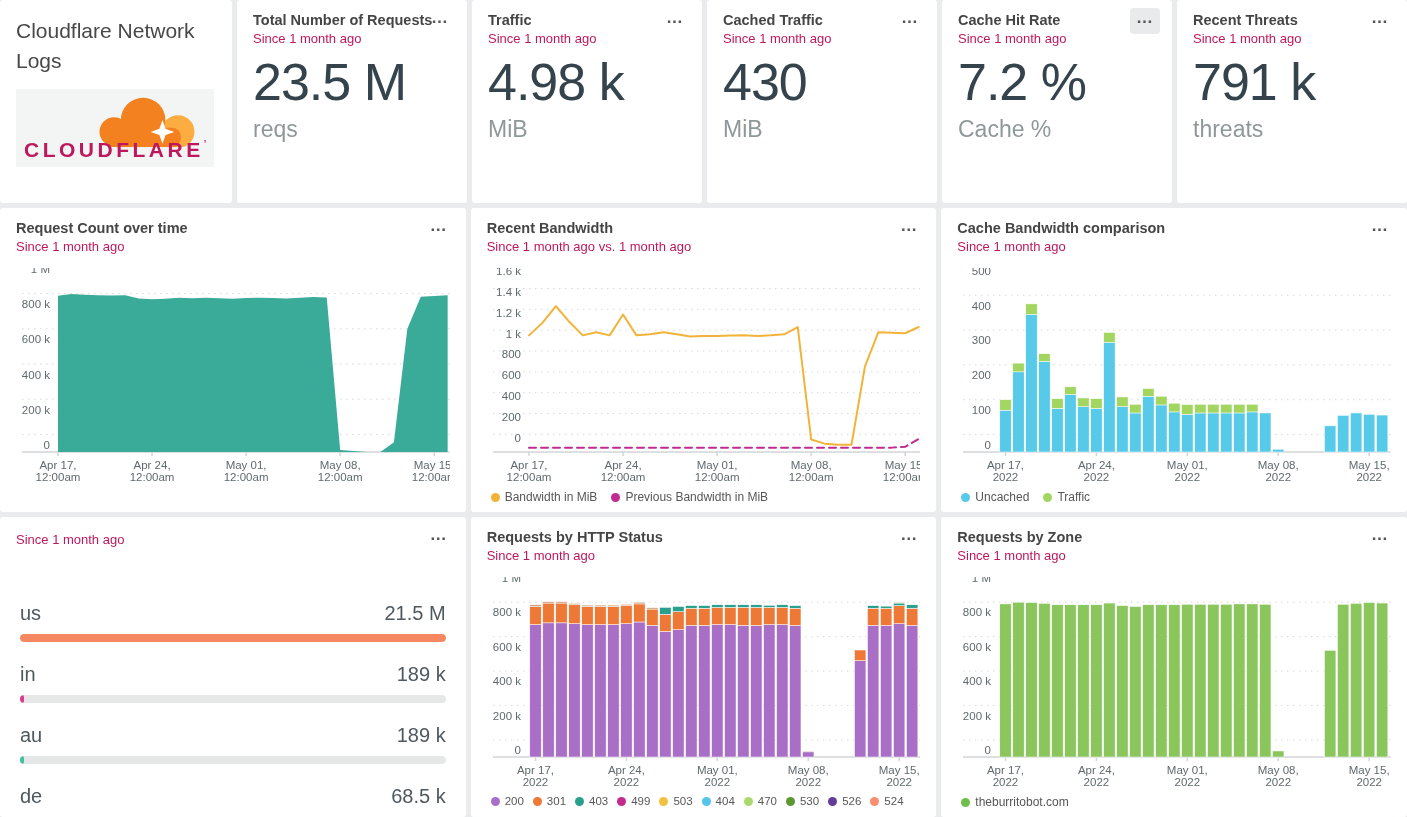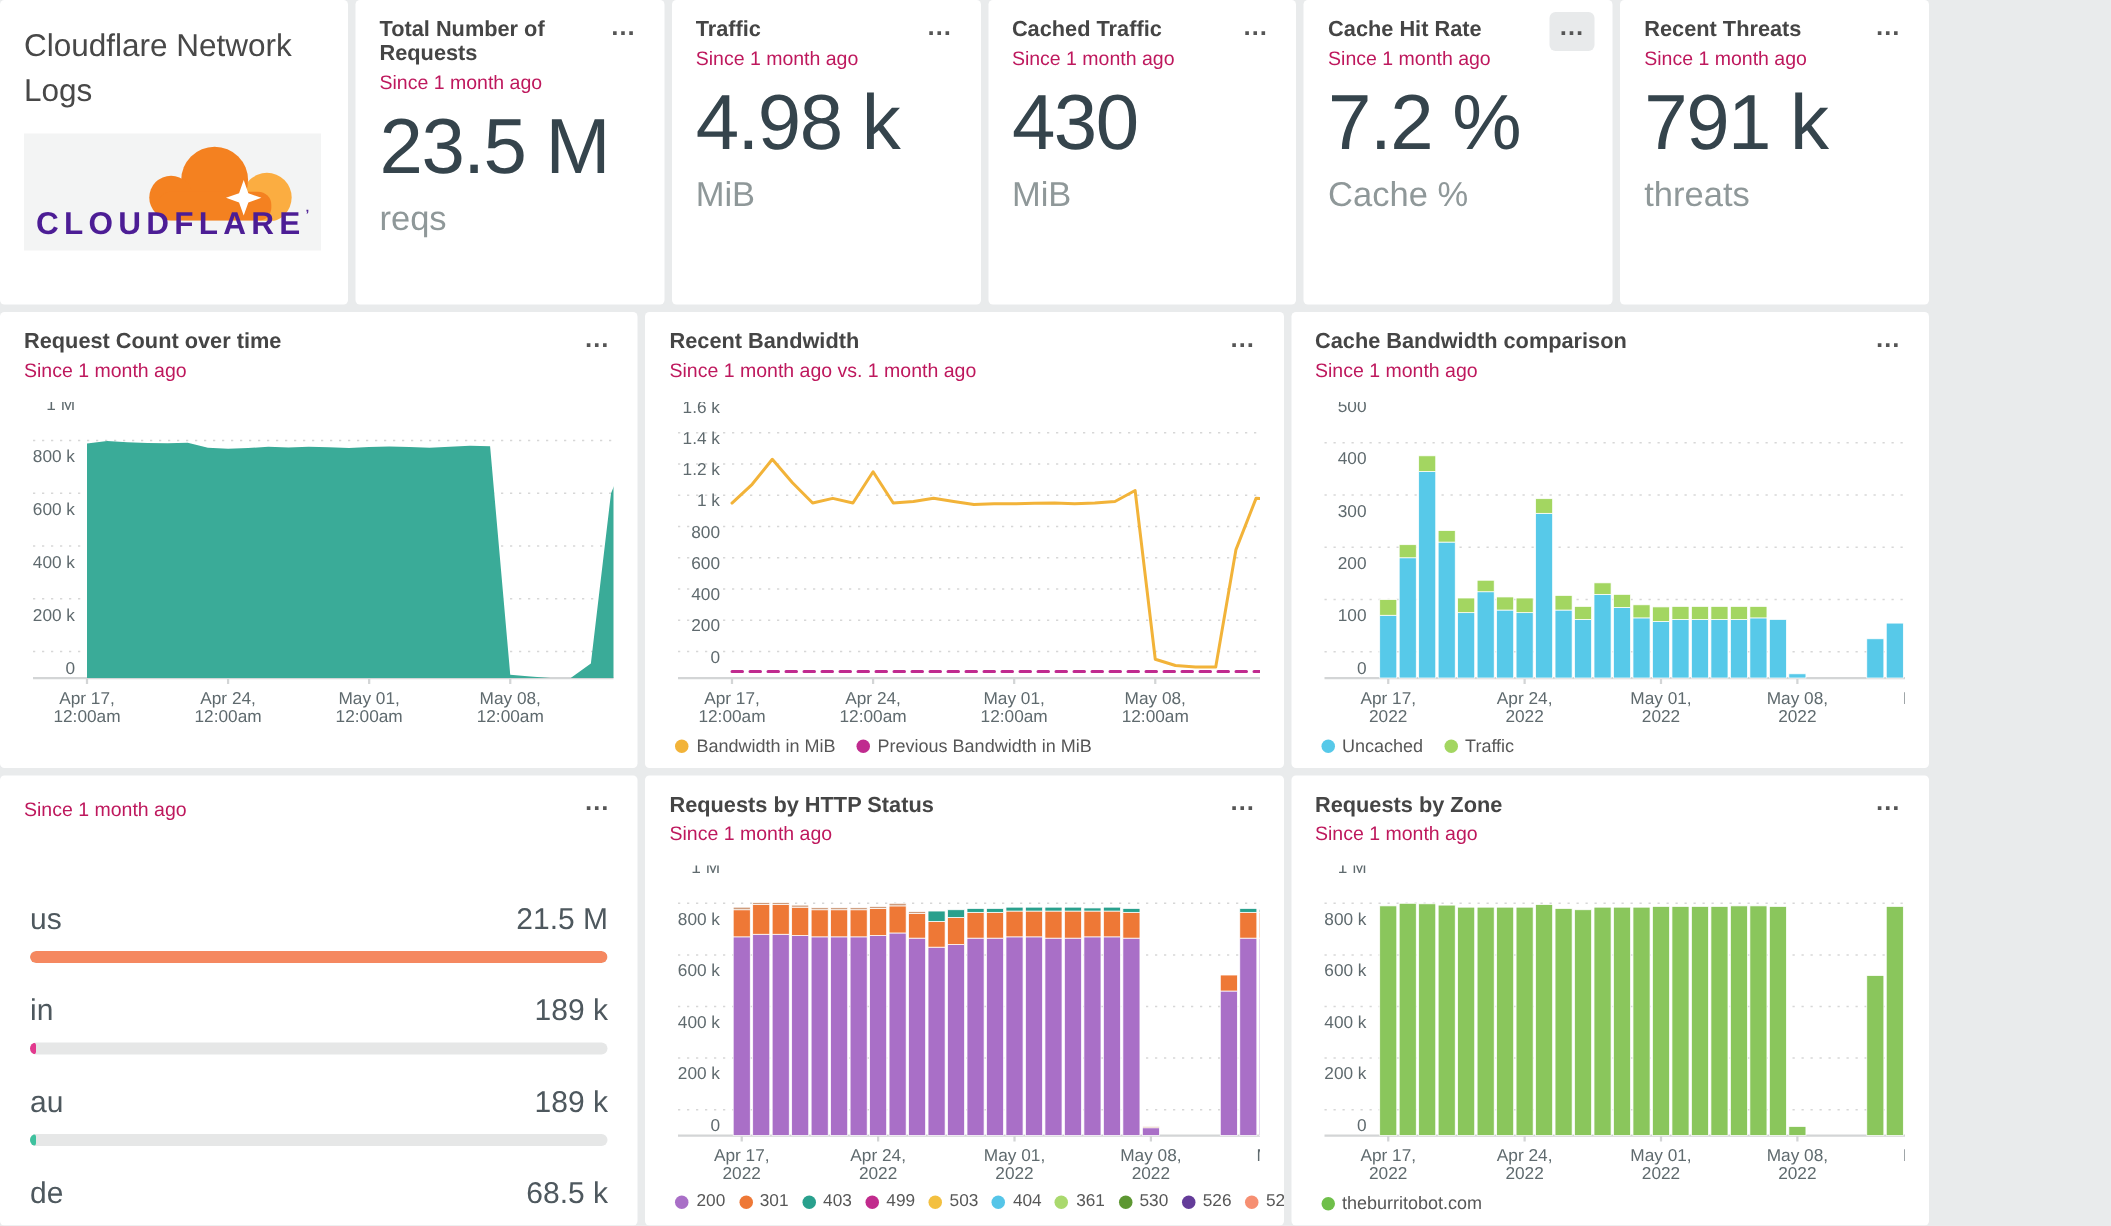"Cloudflare Network Logs" .dash { width: 1286px -> 1407px }
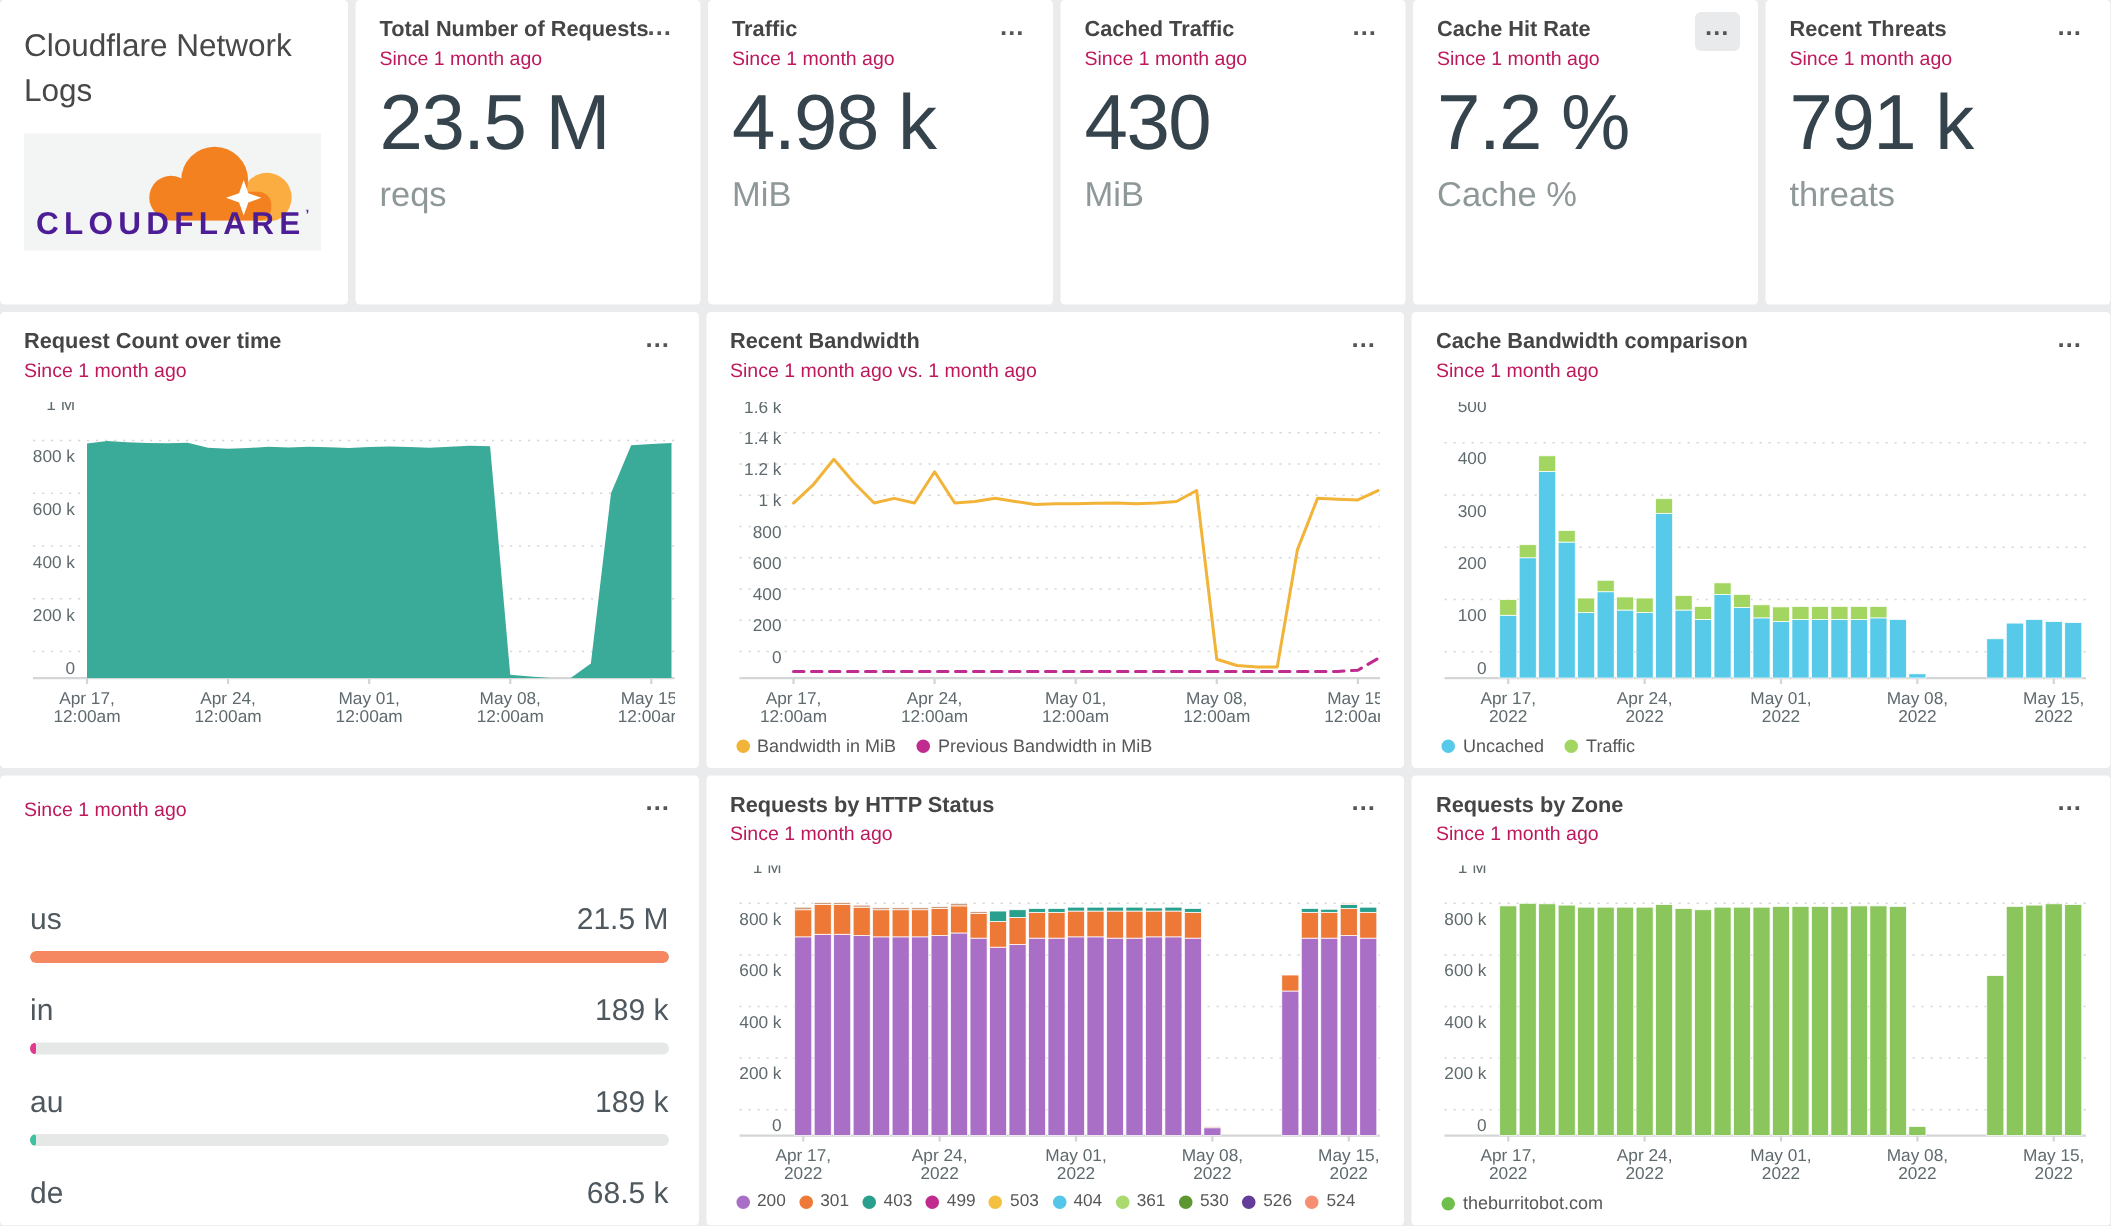"CLOUDFLARE’" .logo-text { color: #4c1d95 -> #be185d }
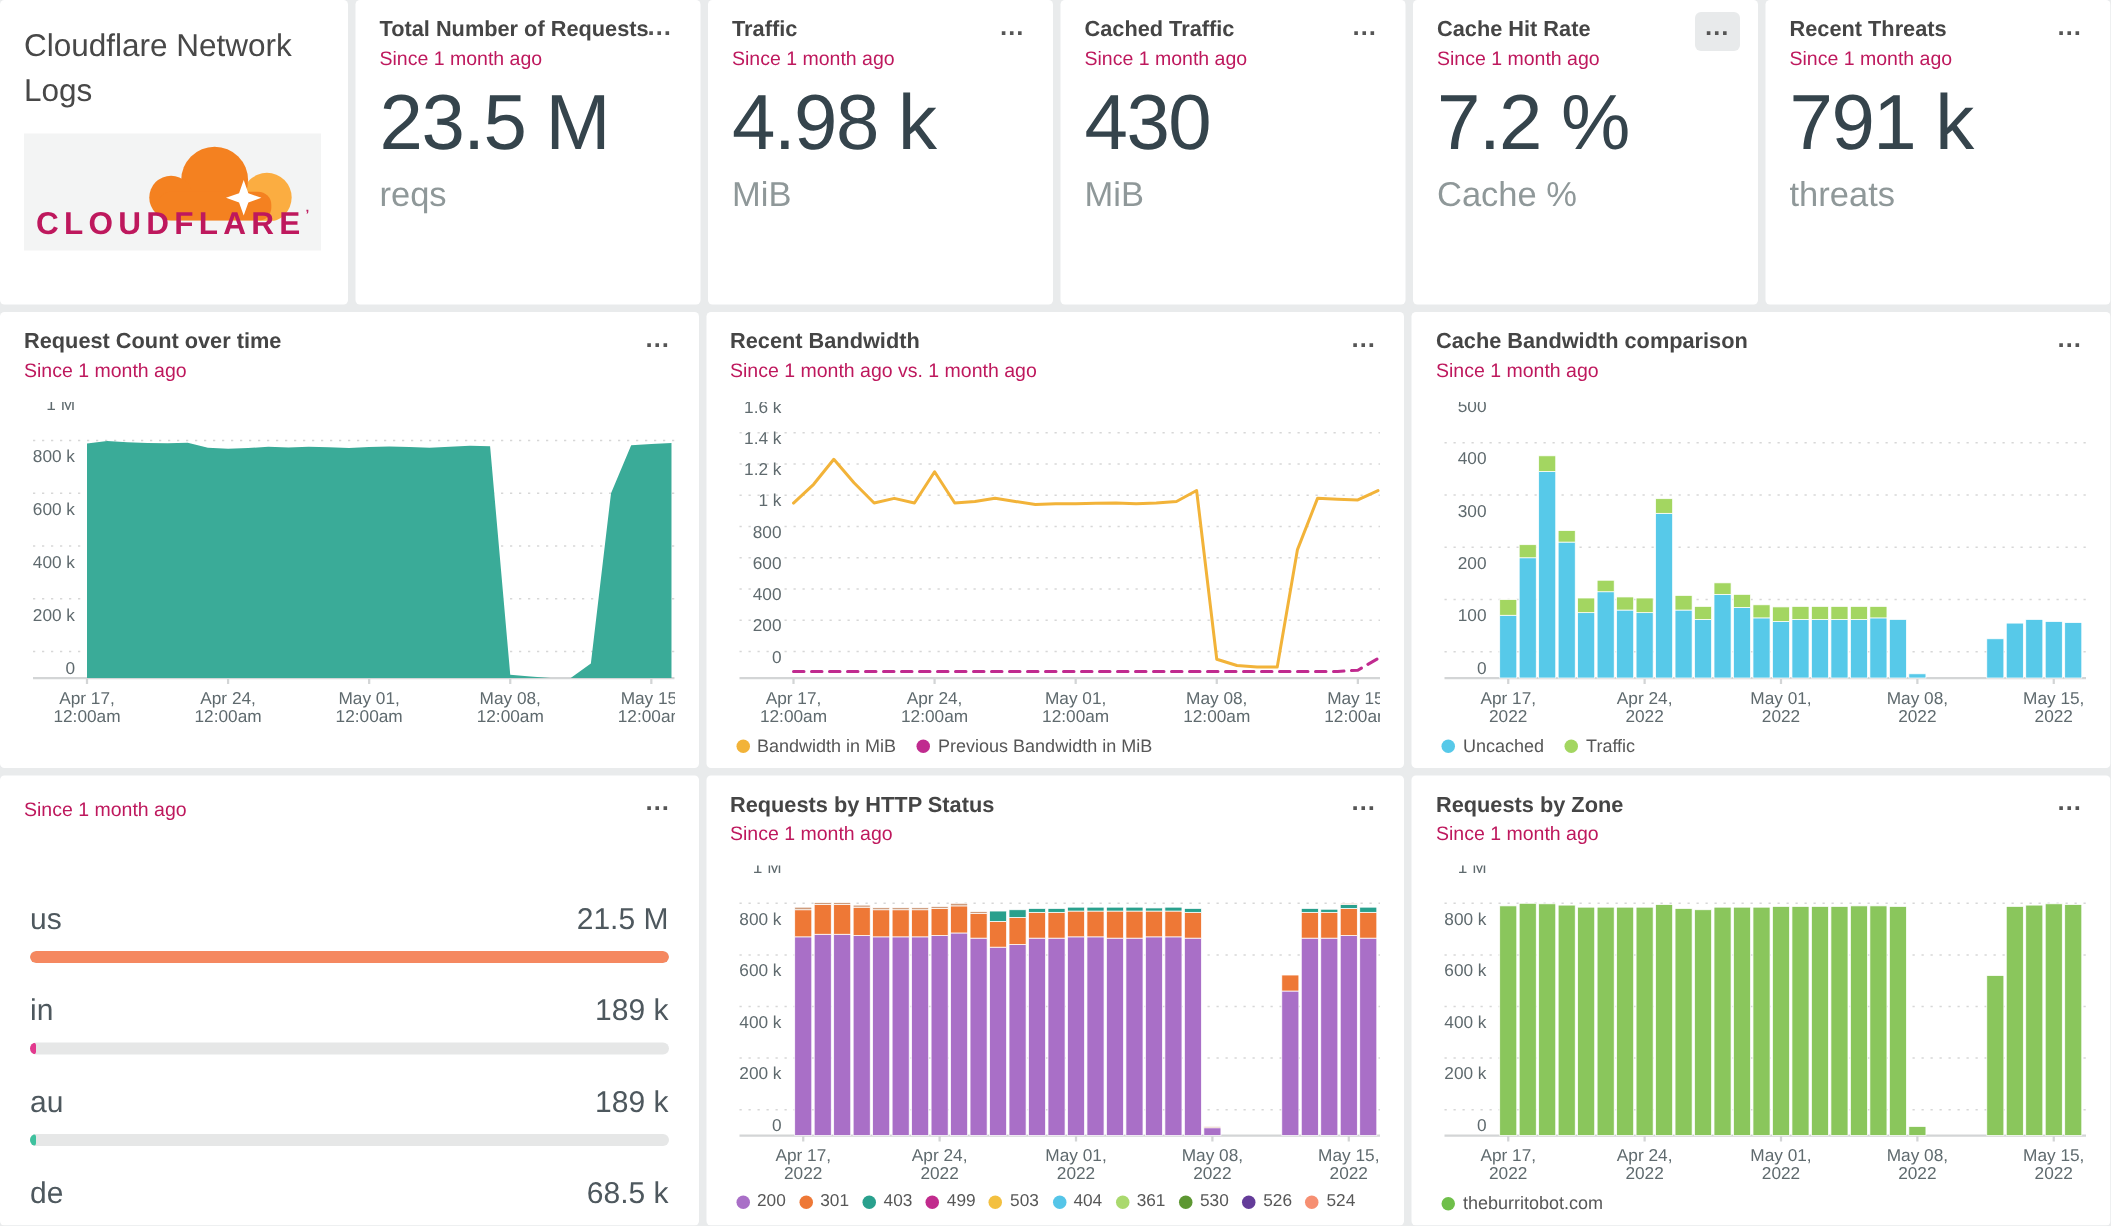"361" span { text: 361 -> 470 }
